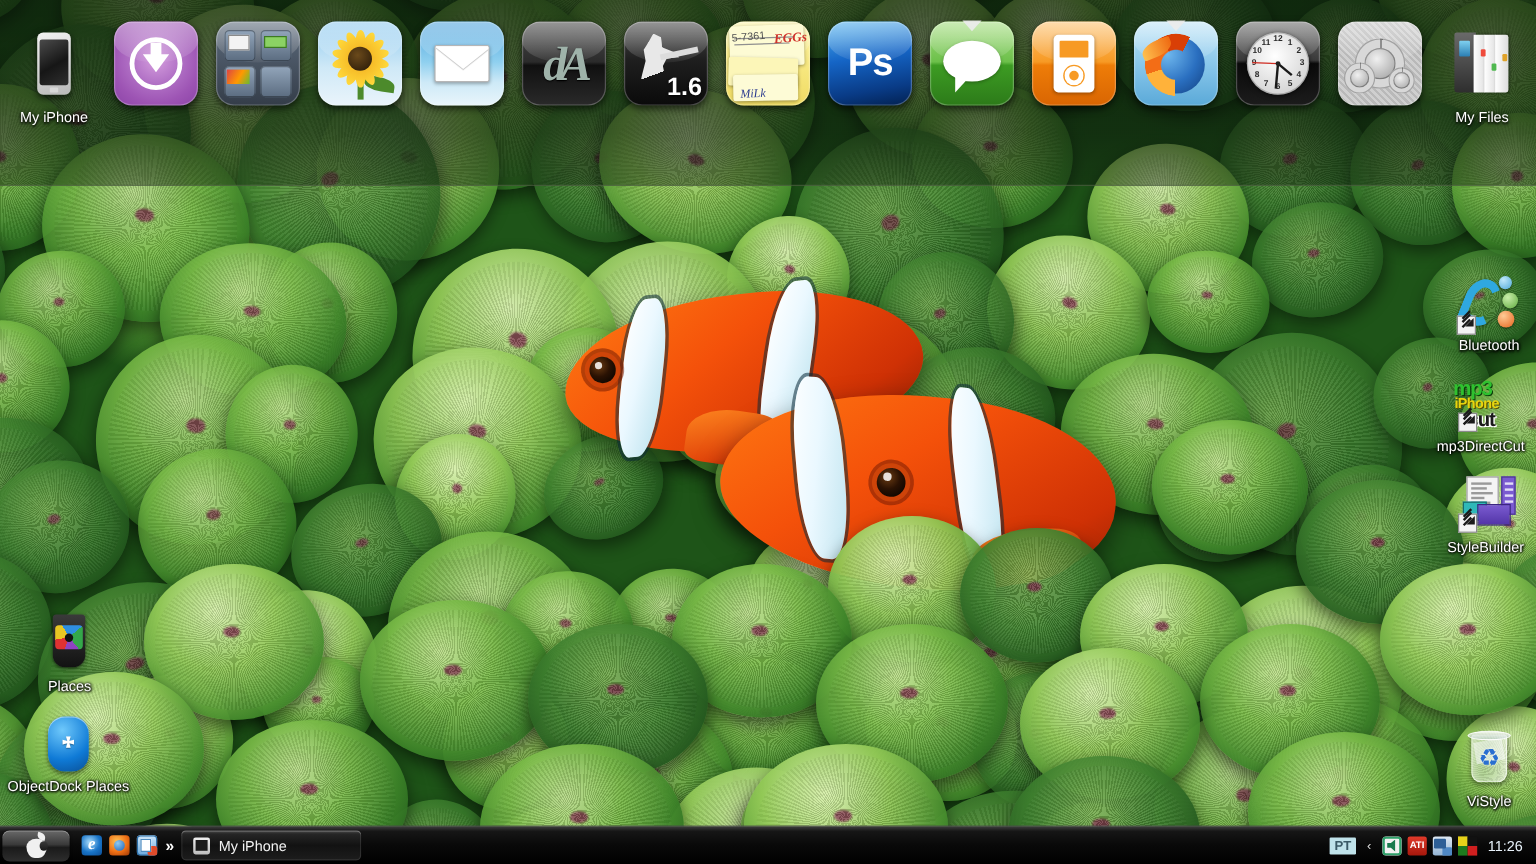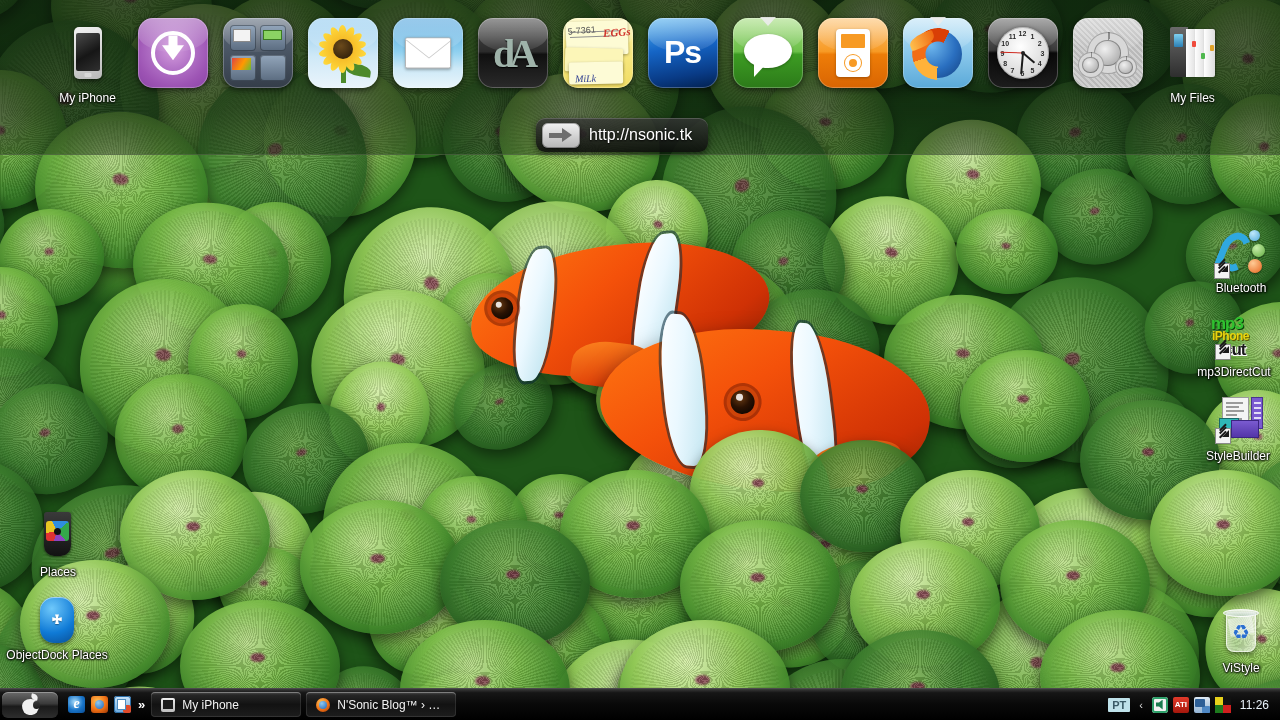"dA" .ios.da { font-style: none -> italic }
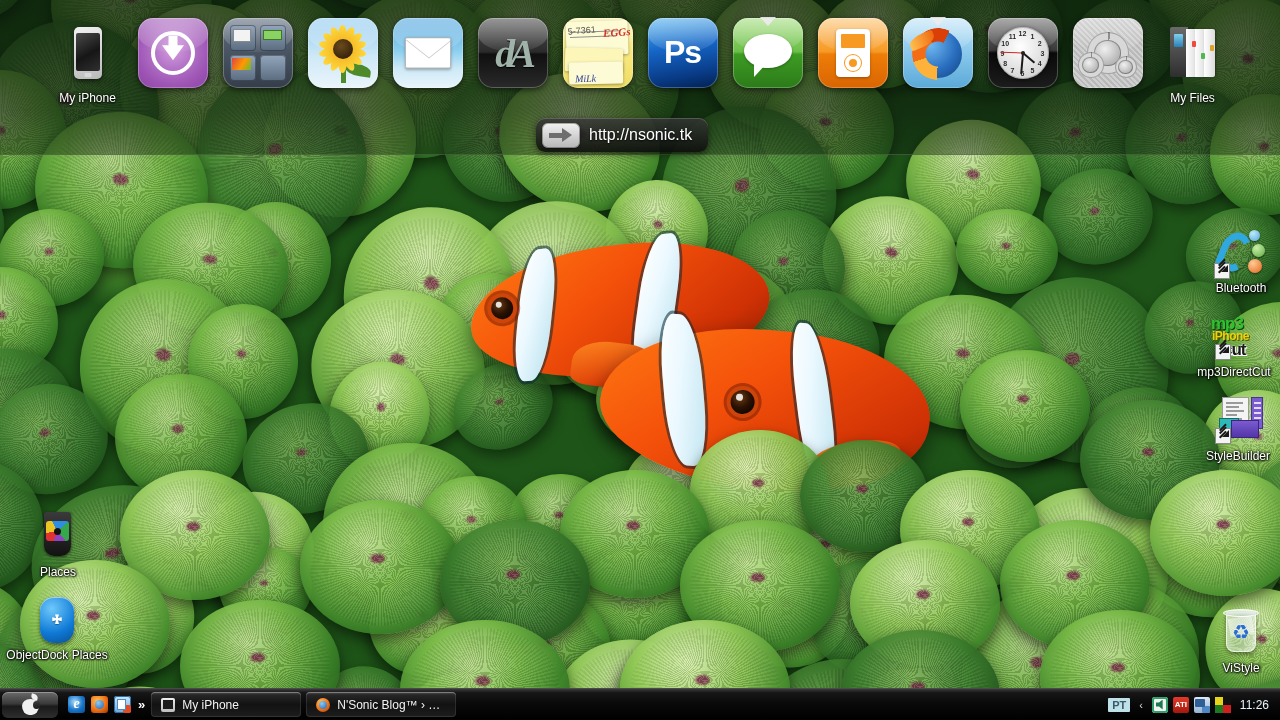"1.6" div.dock-item { html: none -> <div> <div> <div> <div></div> <div></div> <div>1.6</div> </div> </div> </div> }
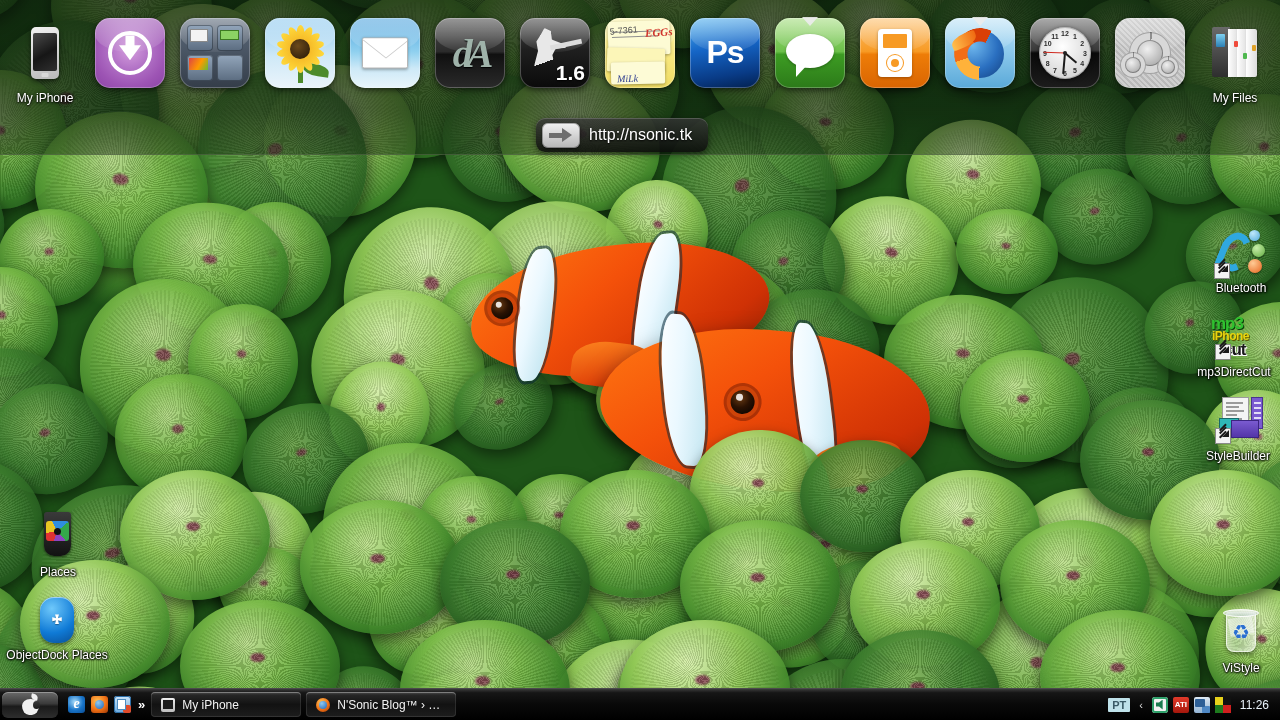"http://nsonic.tk" div { html: <div> <div></div> <div>http://nsonic.tk</div> </div> -> none }
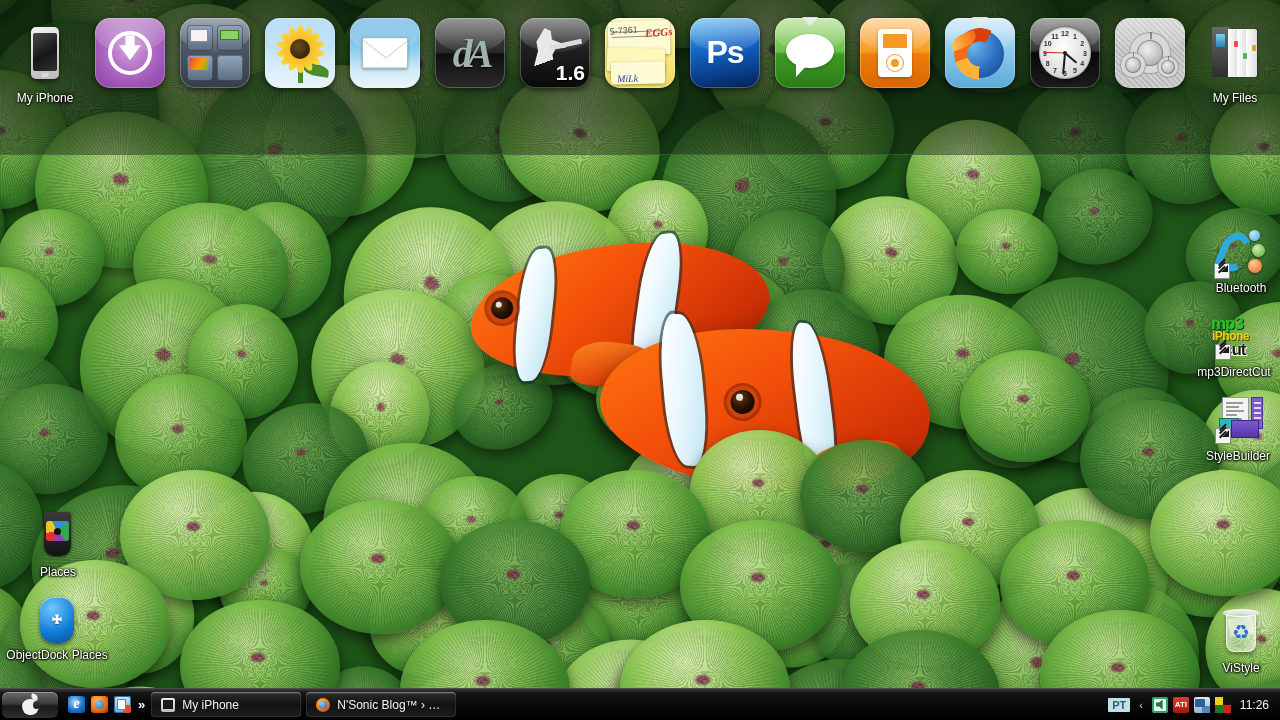"N'Sonic Blog™ › …" div.task { html: <div> <div></div> <div>N'Sonic Blog™ › …</div> </div> -> none }
